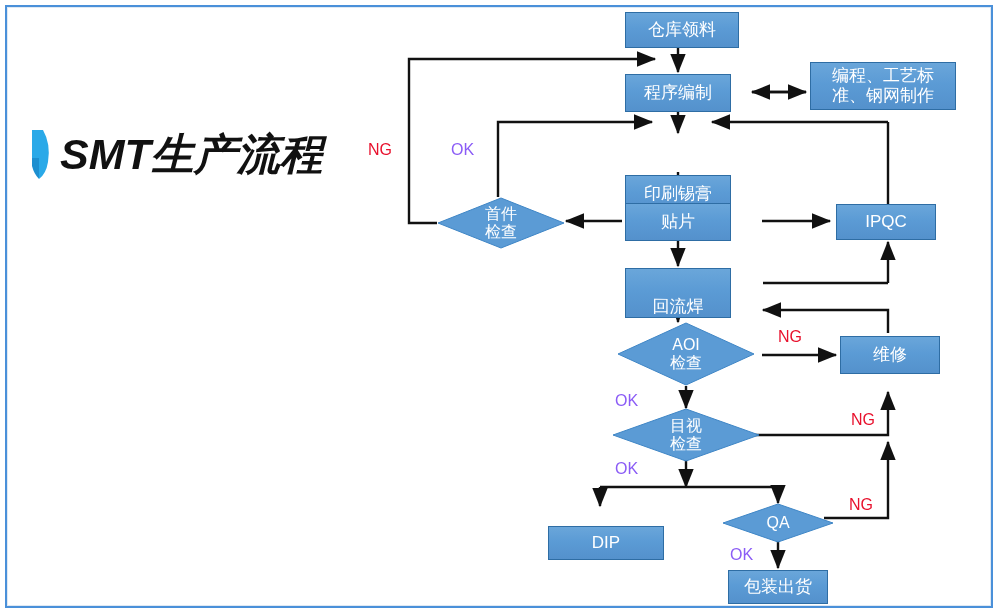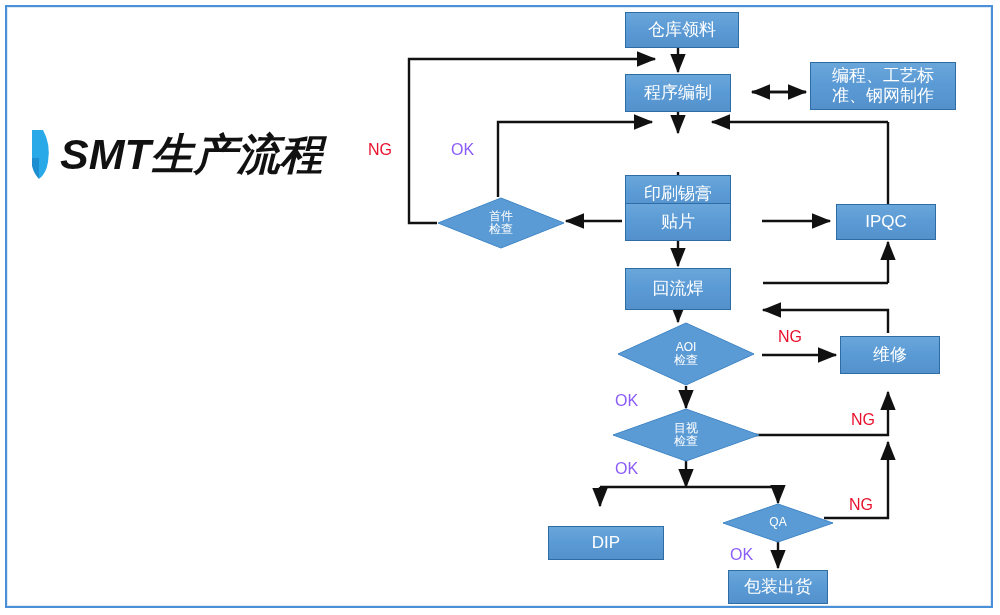"首件" .diamond-label { font-size: 12px -> 16px }
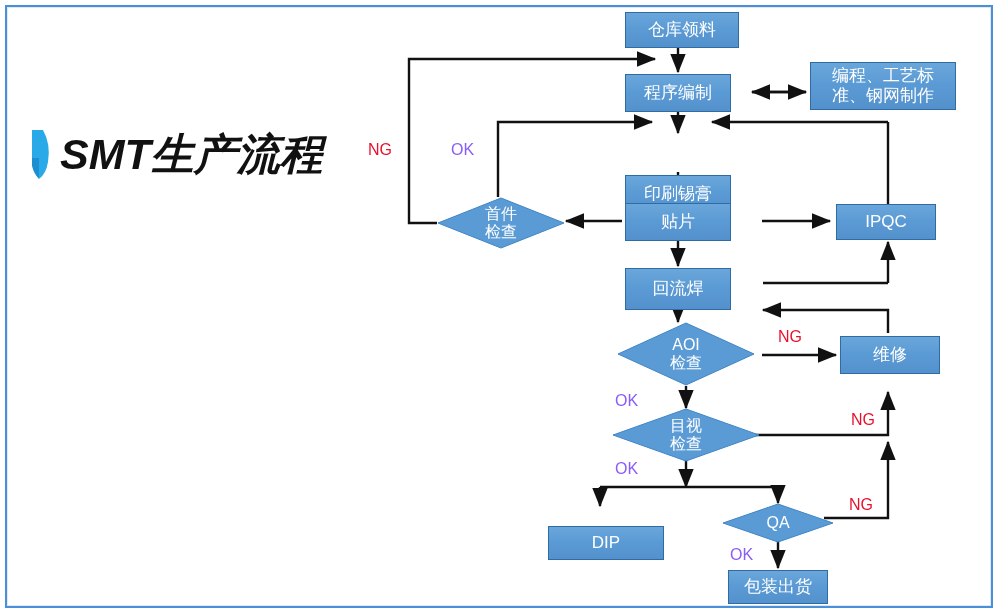"回流焊" div.node { align-items: none -> flex-end; height: 42px -> 50px }
